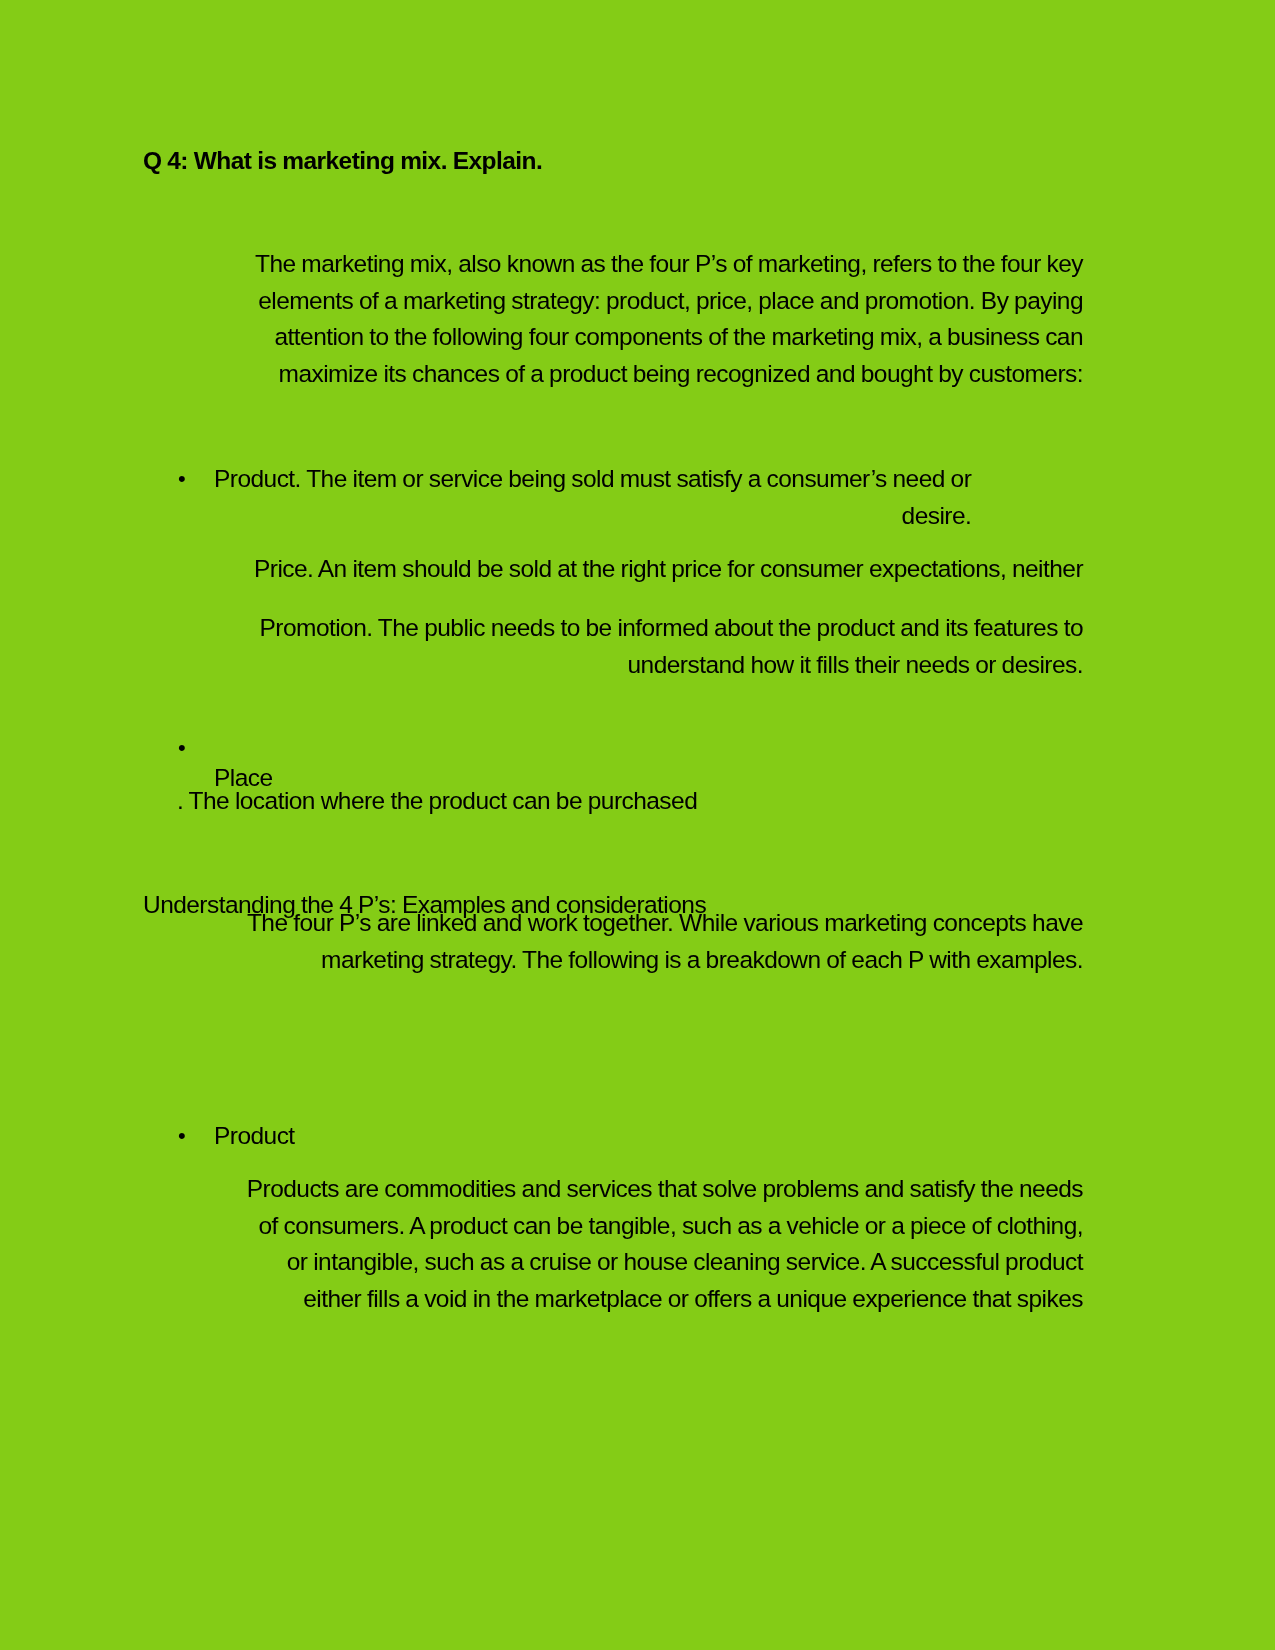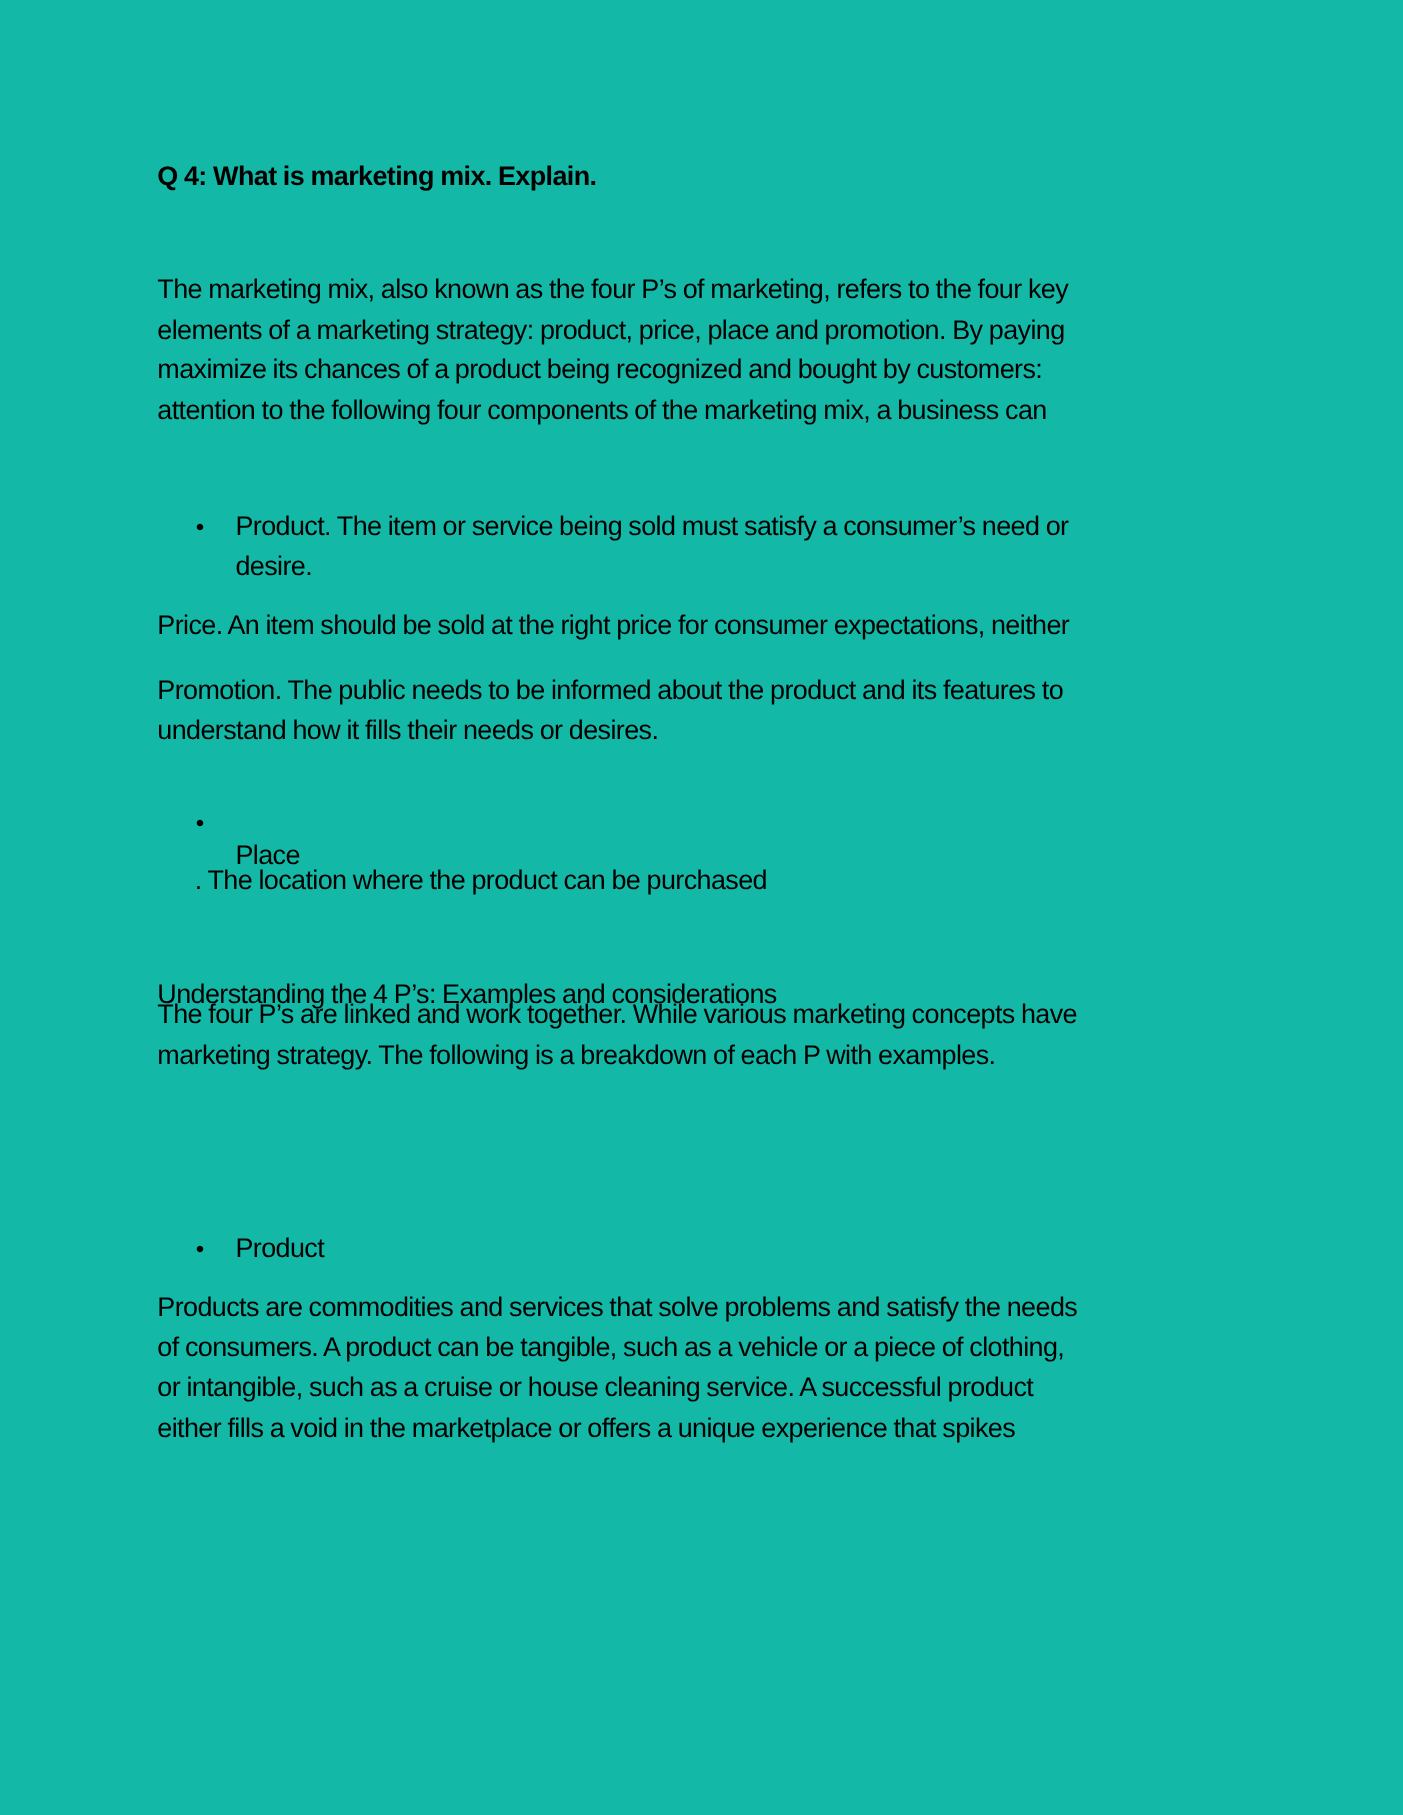"Q 4: What is marketing" .page { background: #14b8a6 -> #84cc16 }
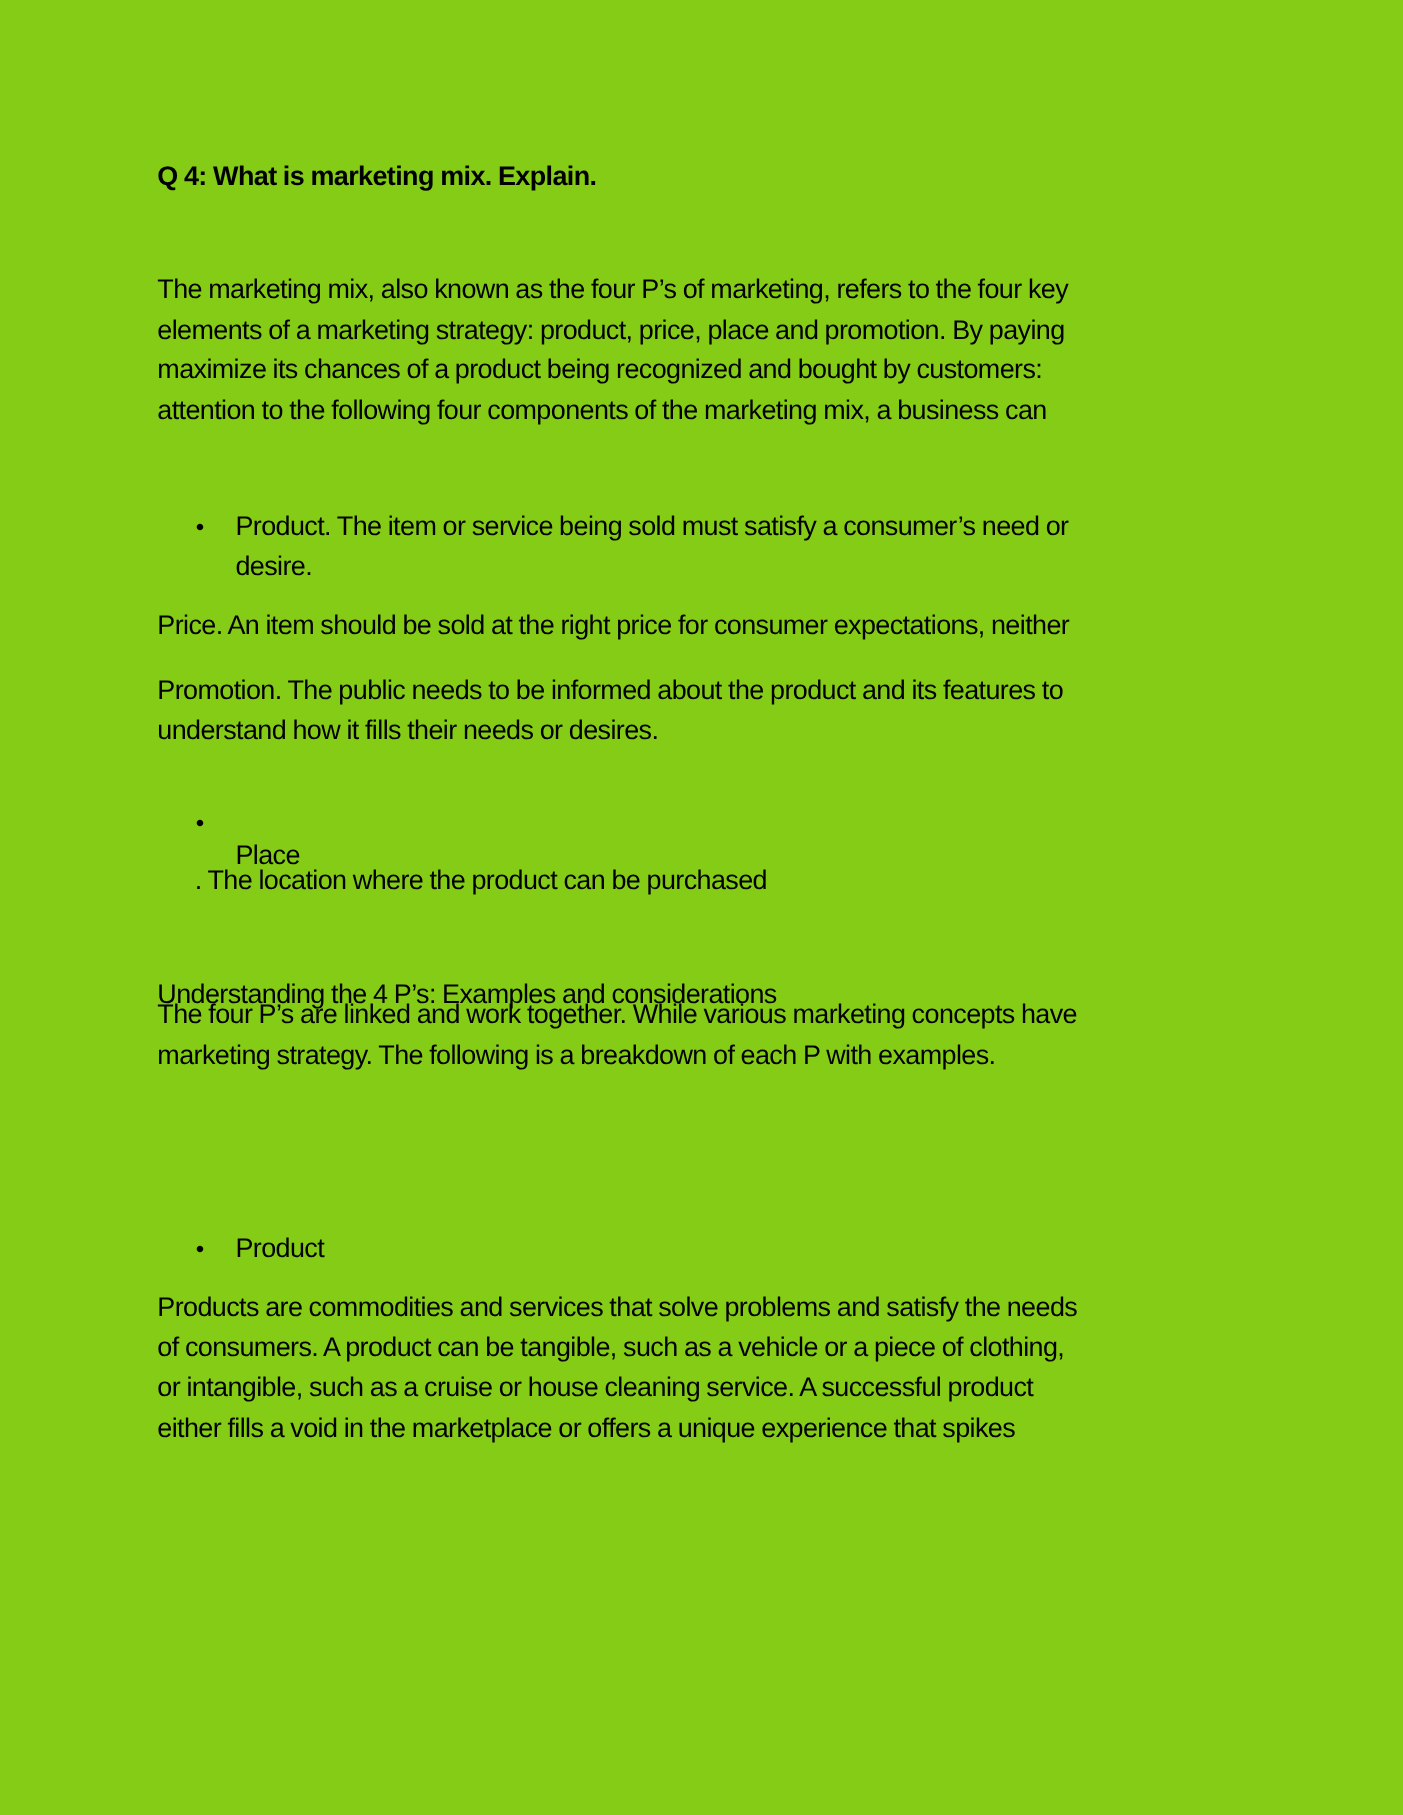"The marketing mix, also known" .line { text-align: none -> right }
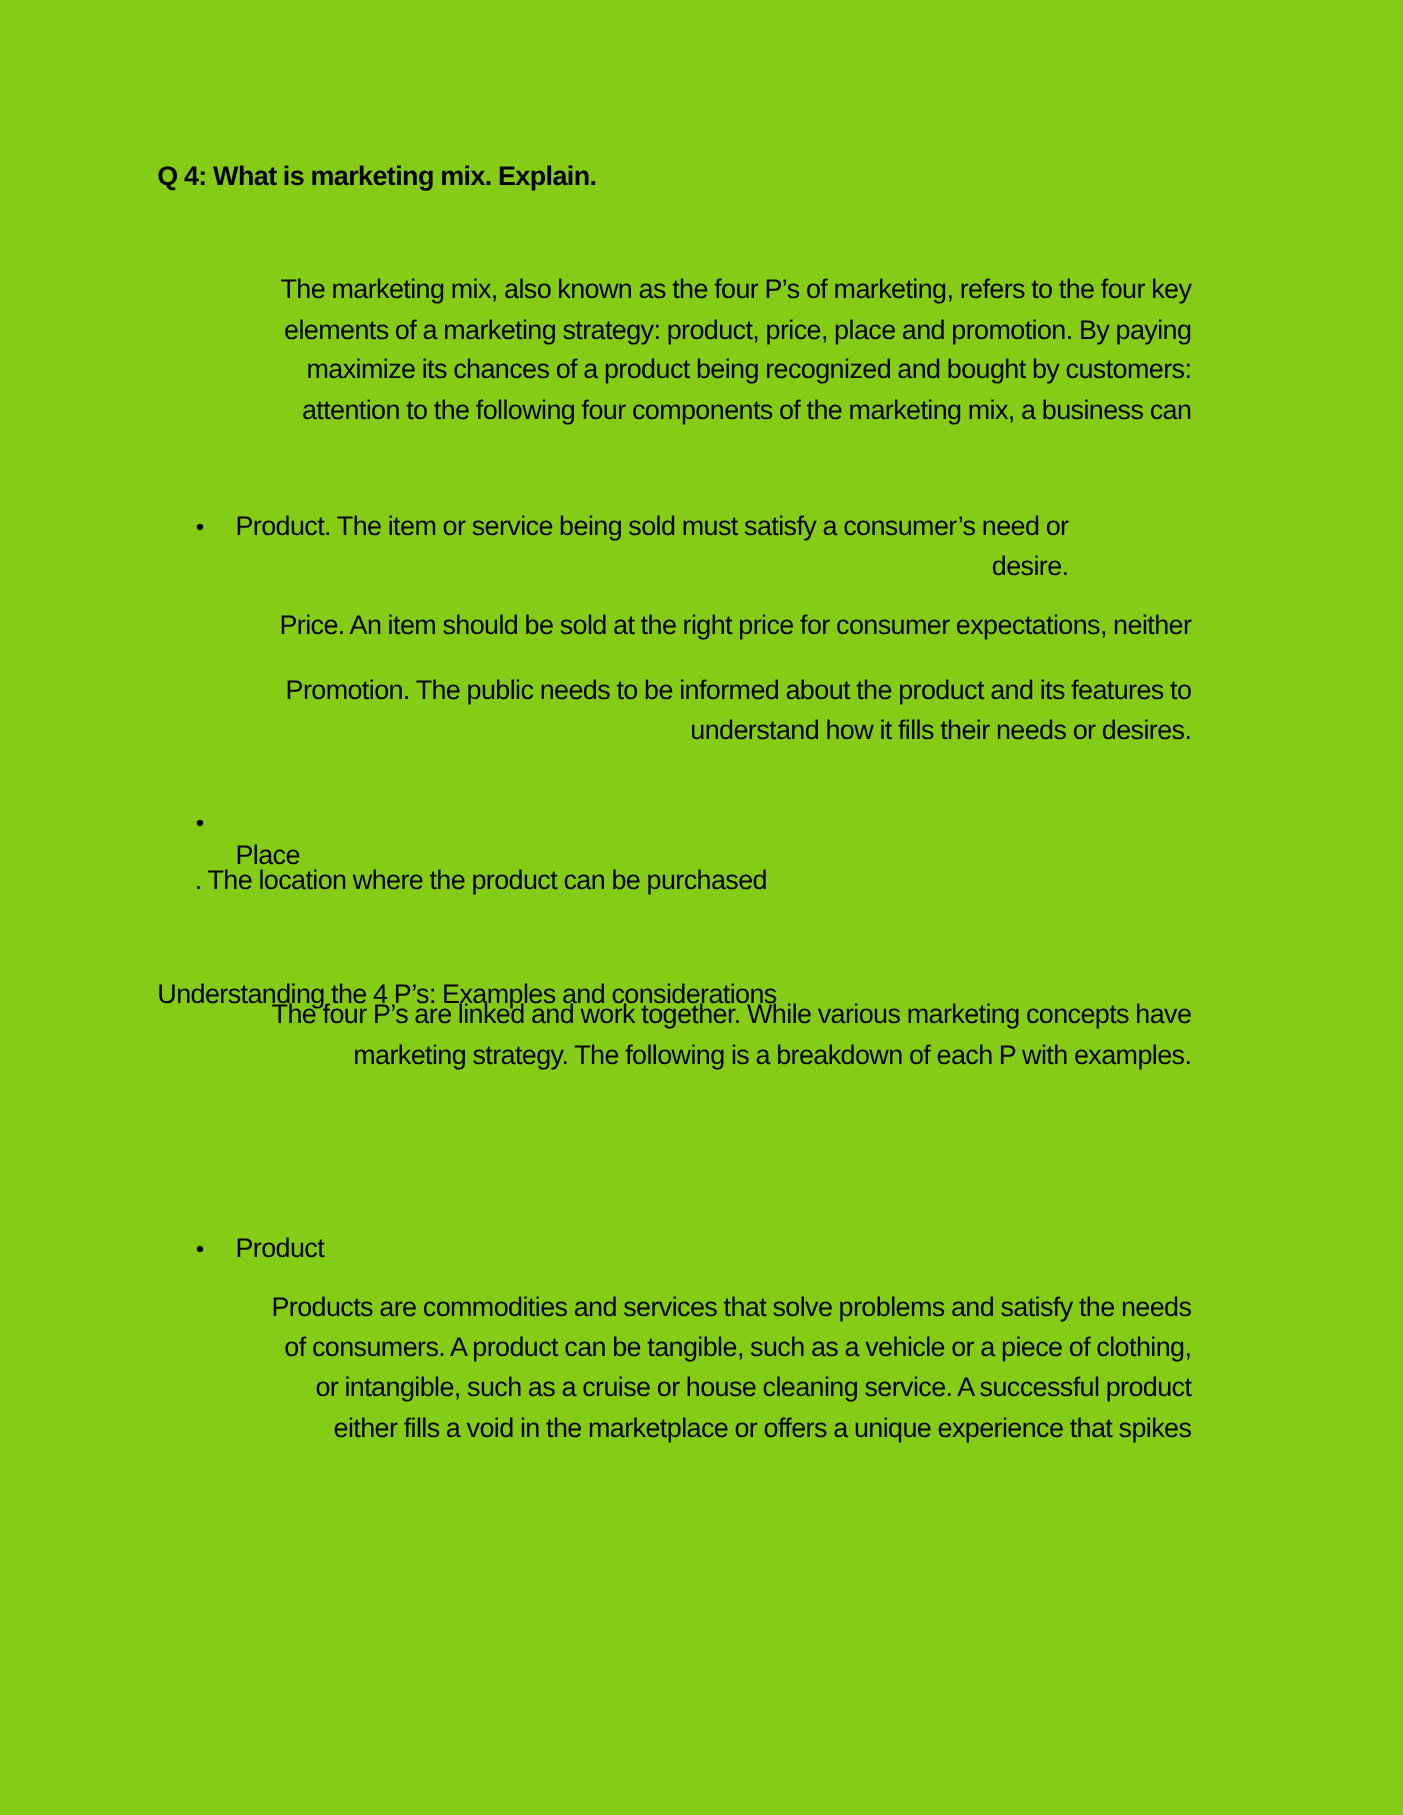"maximize its chances of a" span.line { order: before "attention to the following four" -> after "attention to the following four" }
